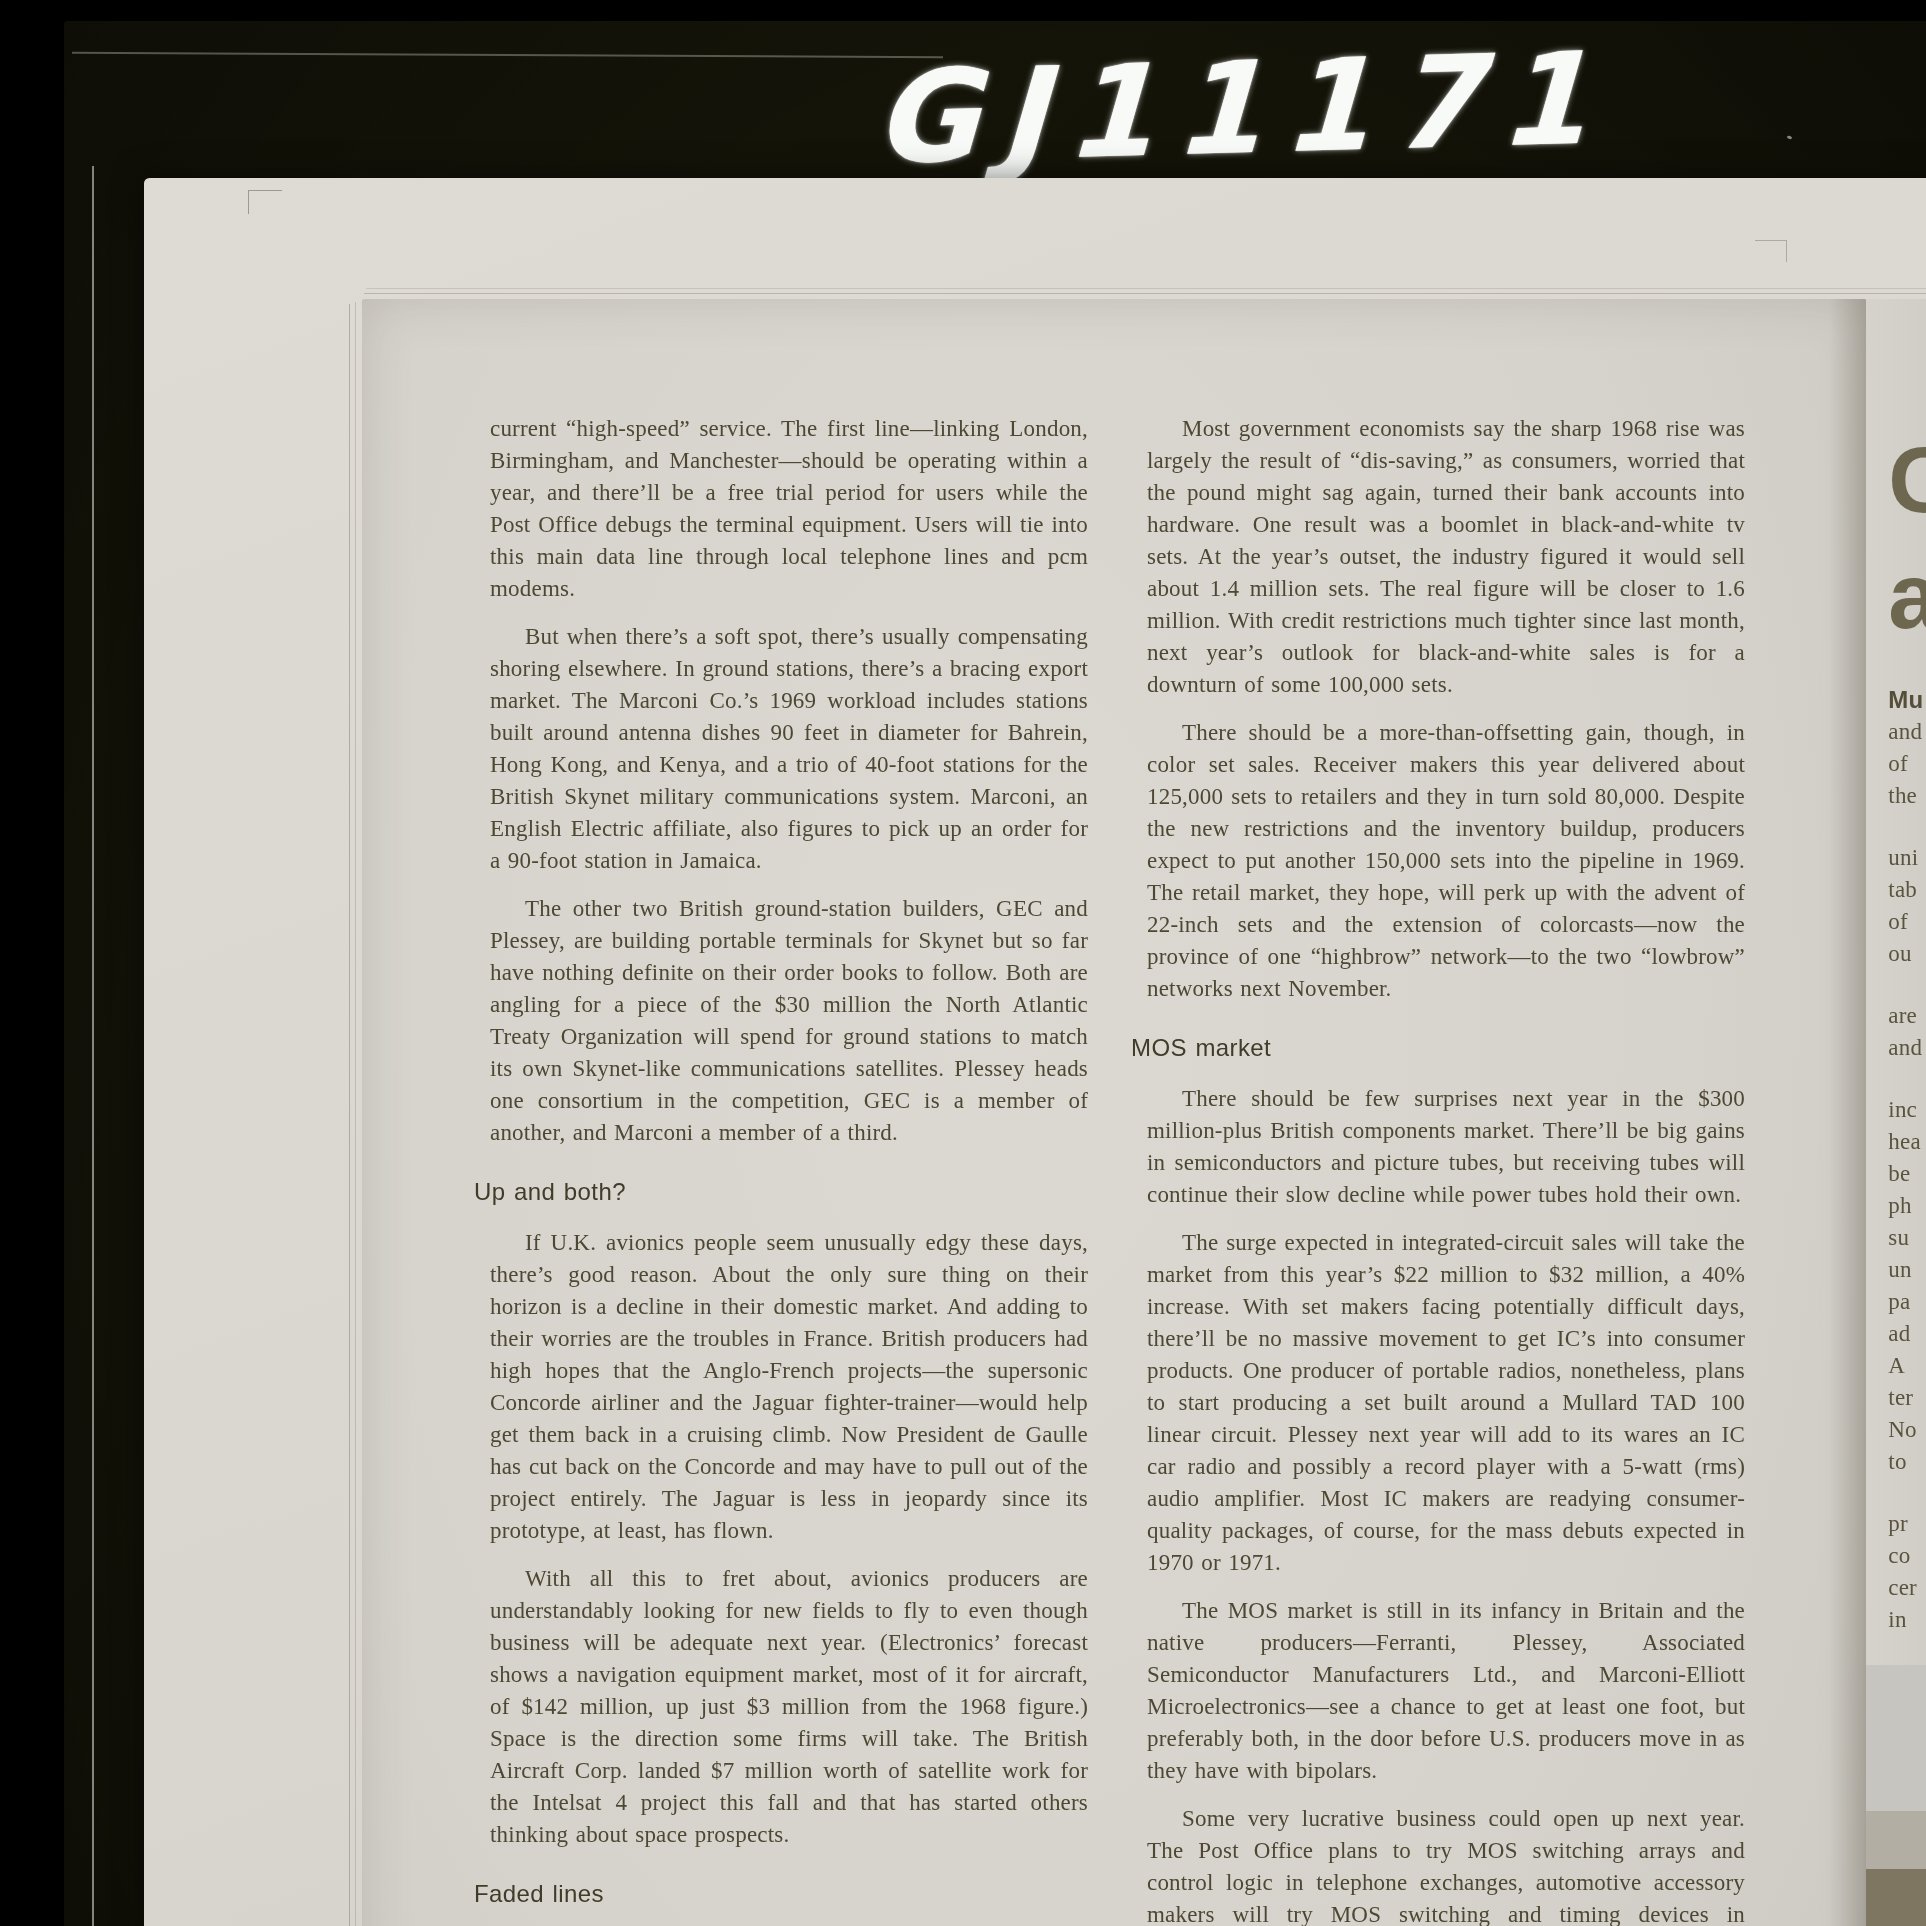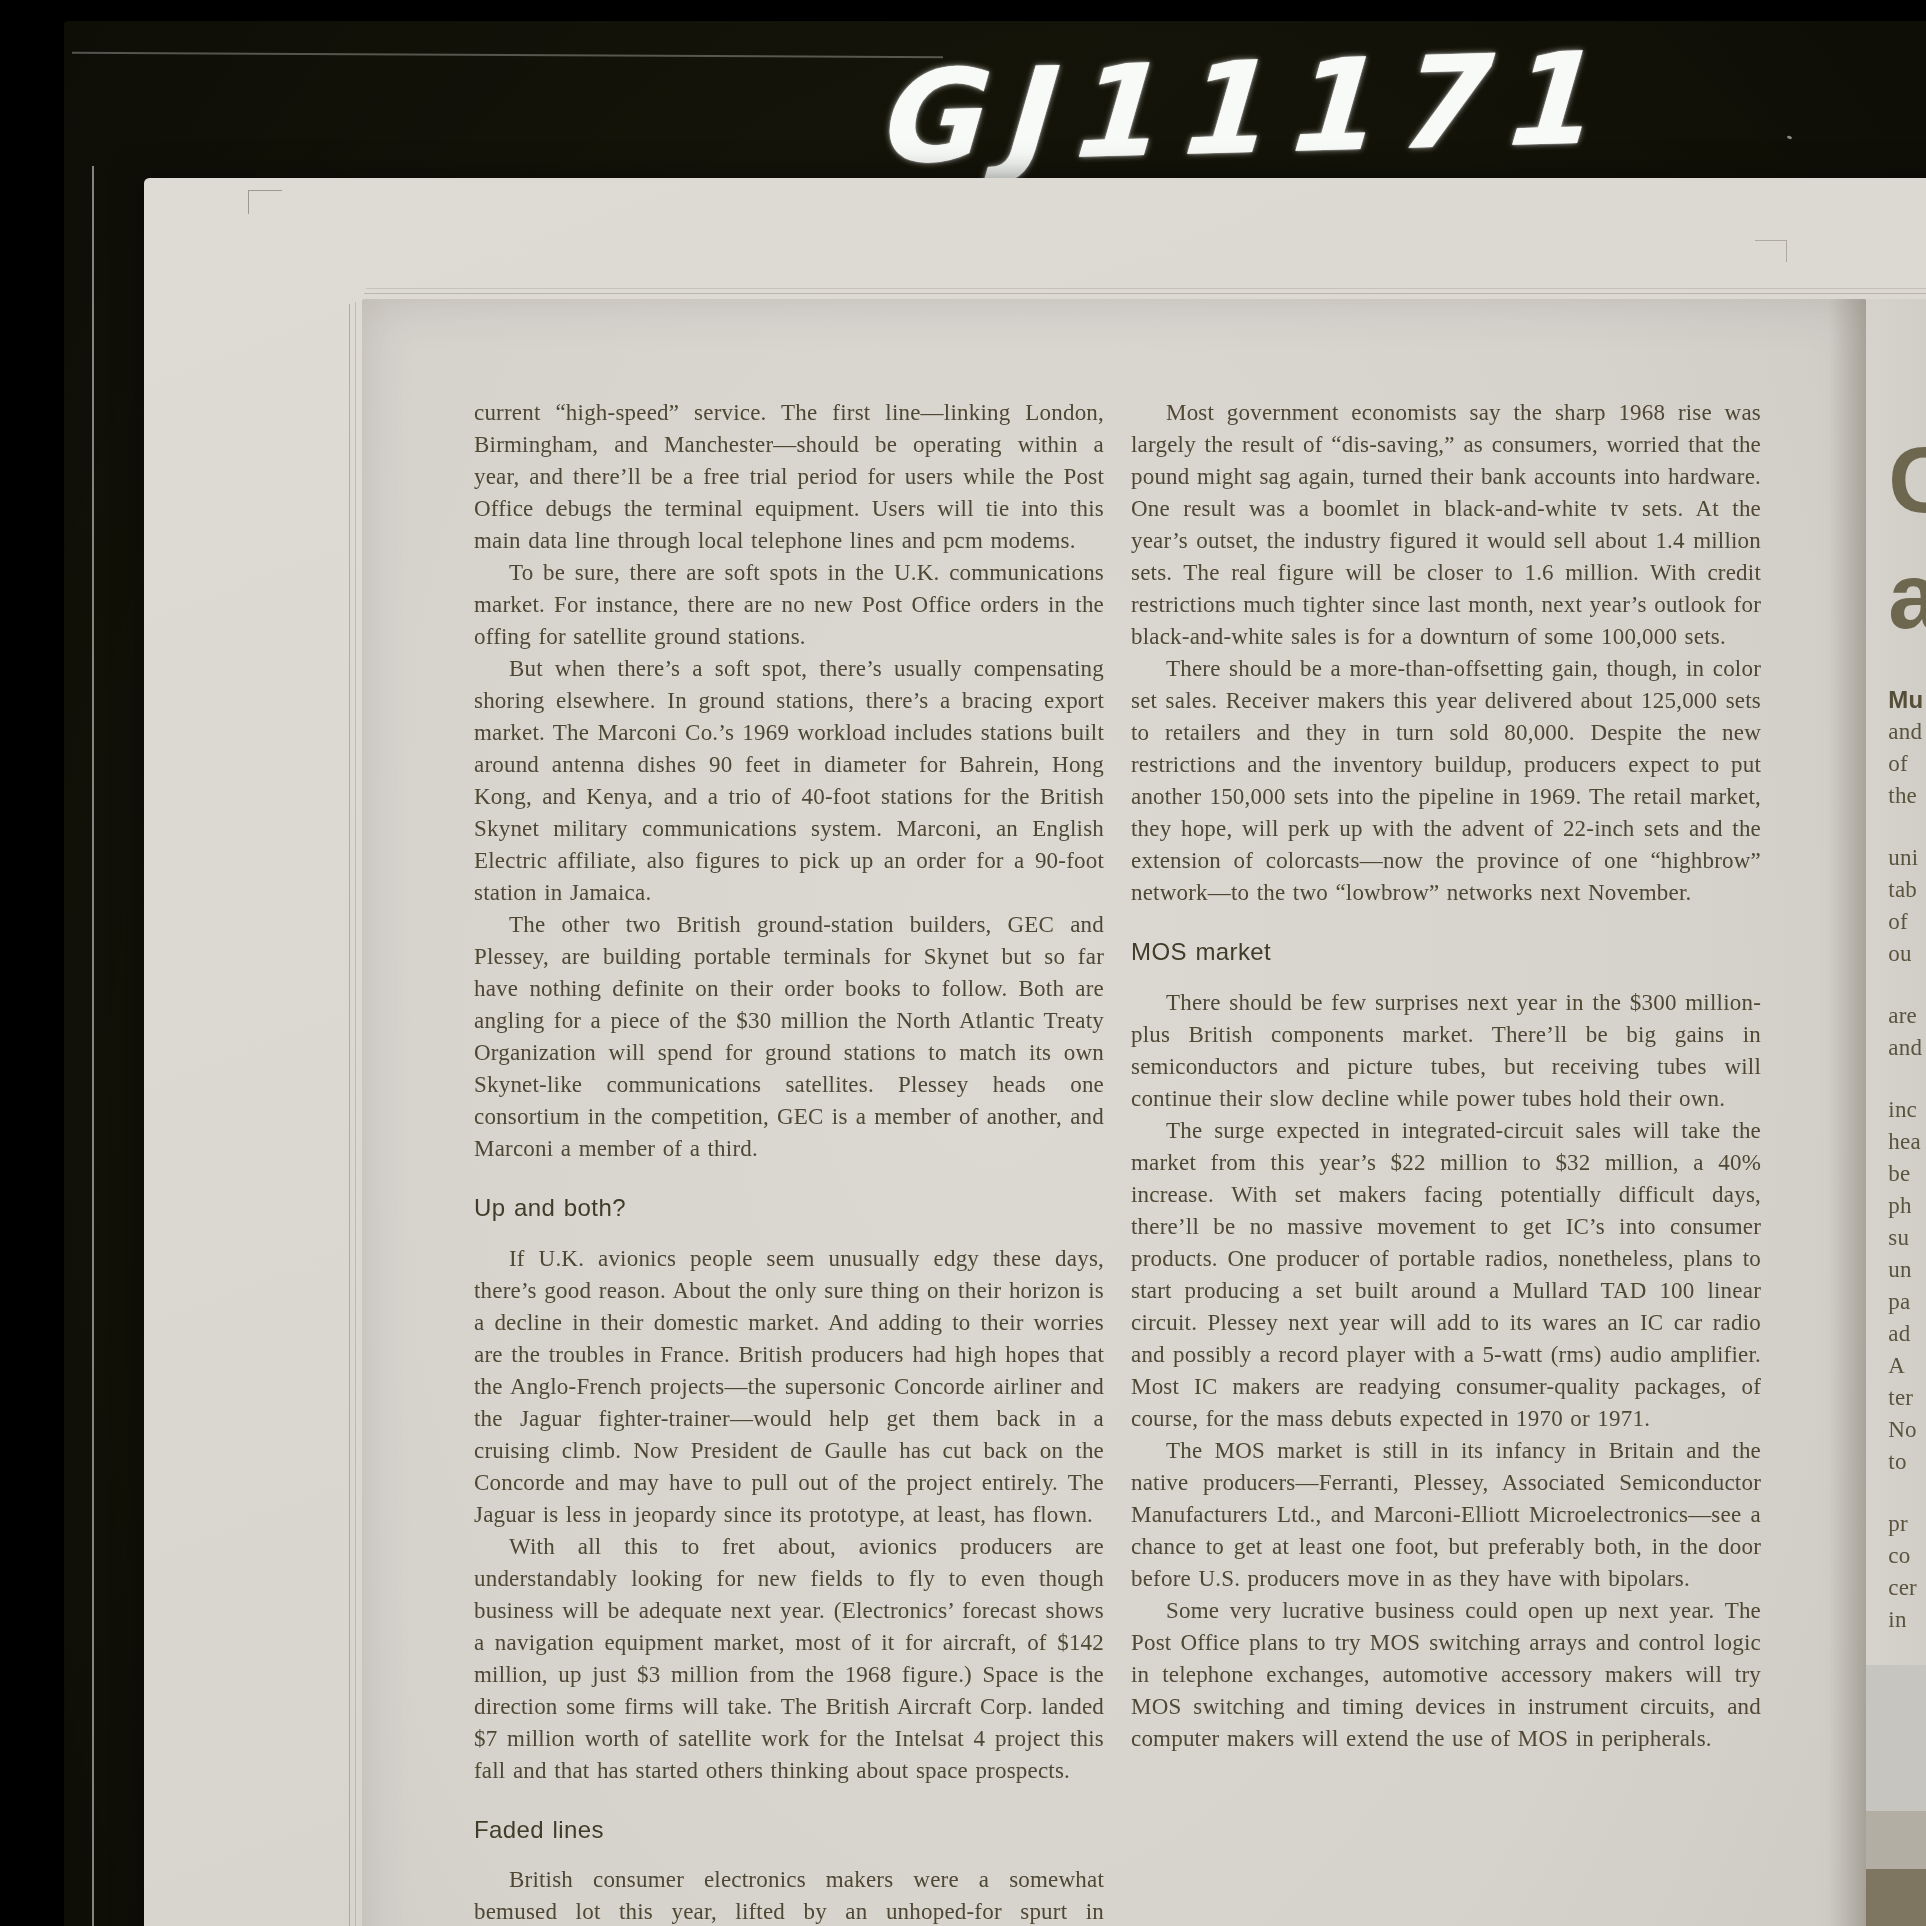"current “high-speed” service. The first" .body-p { margin: 0 -> 16px }
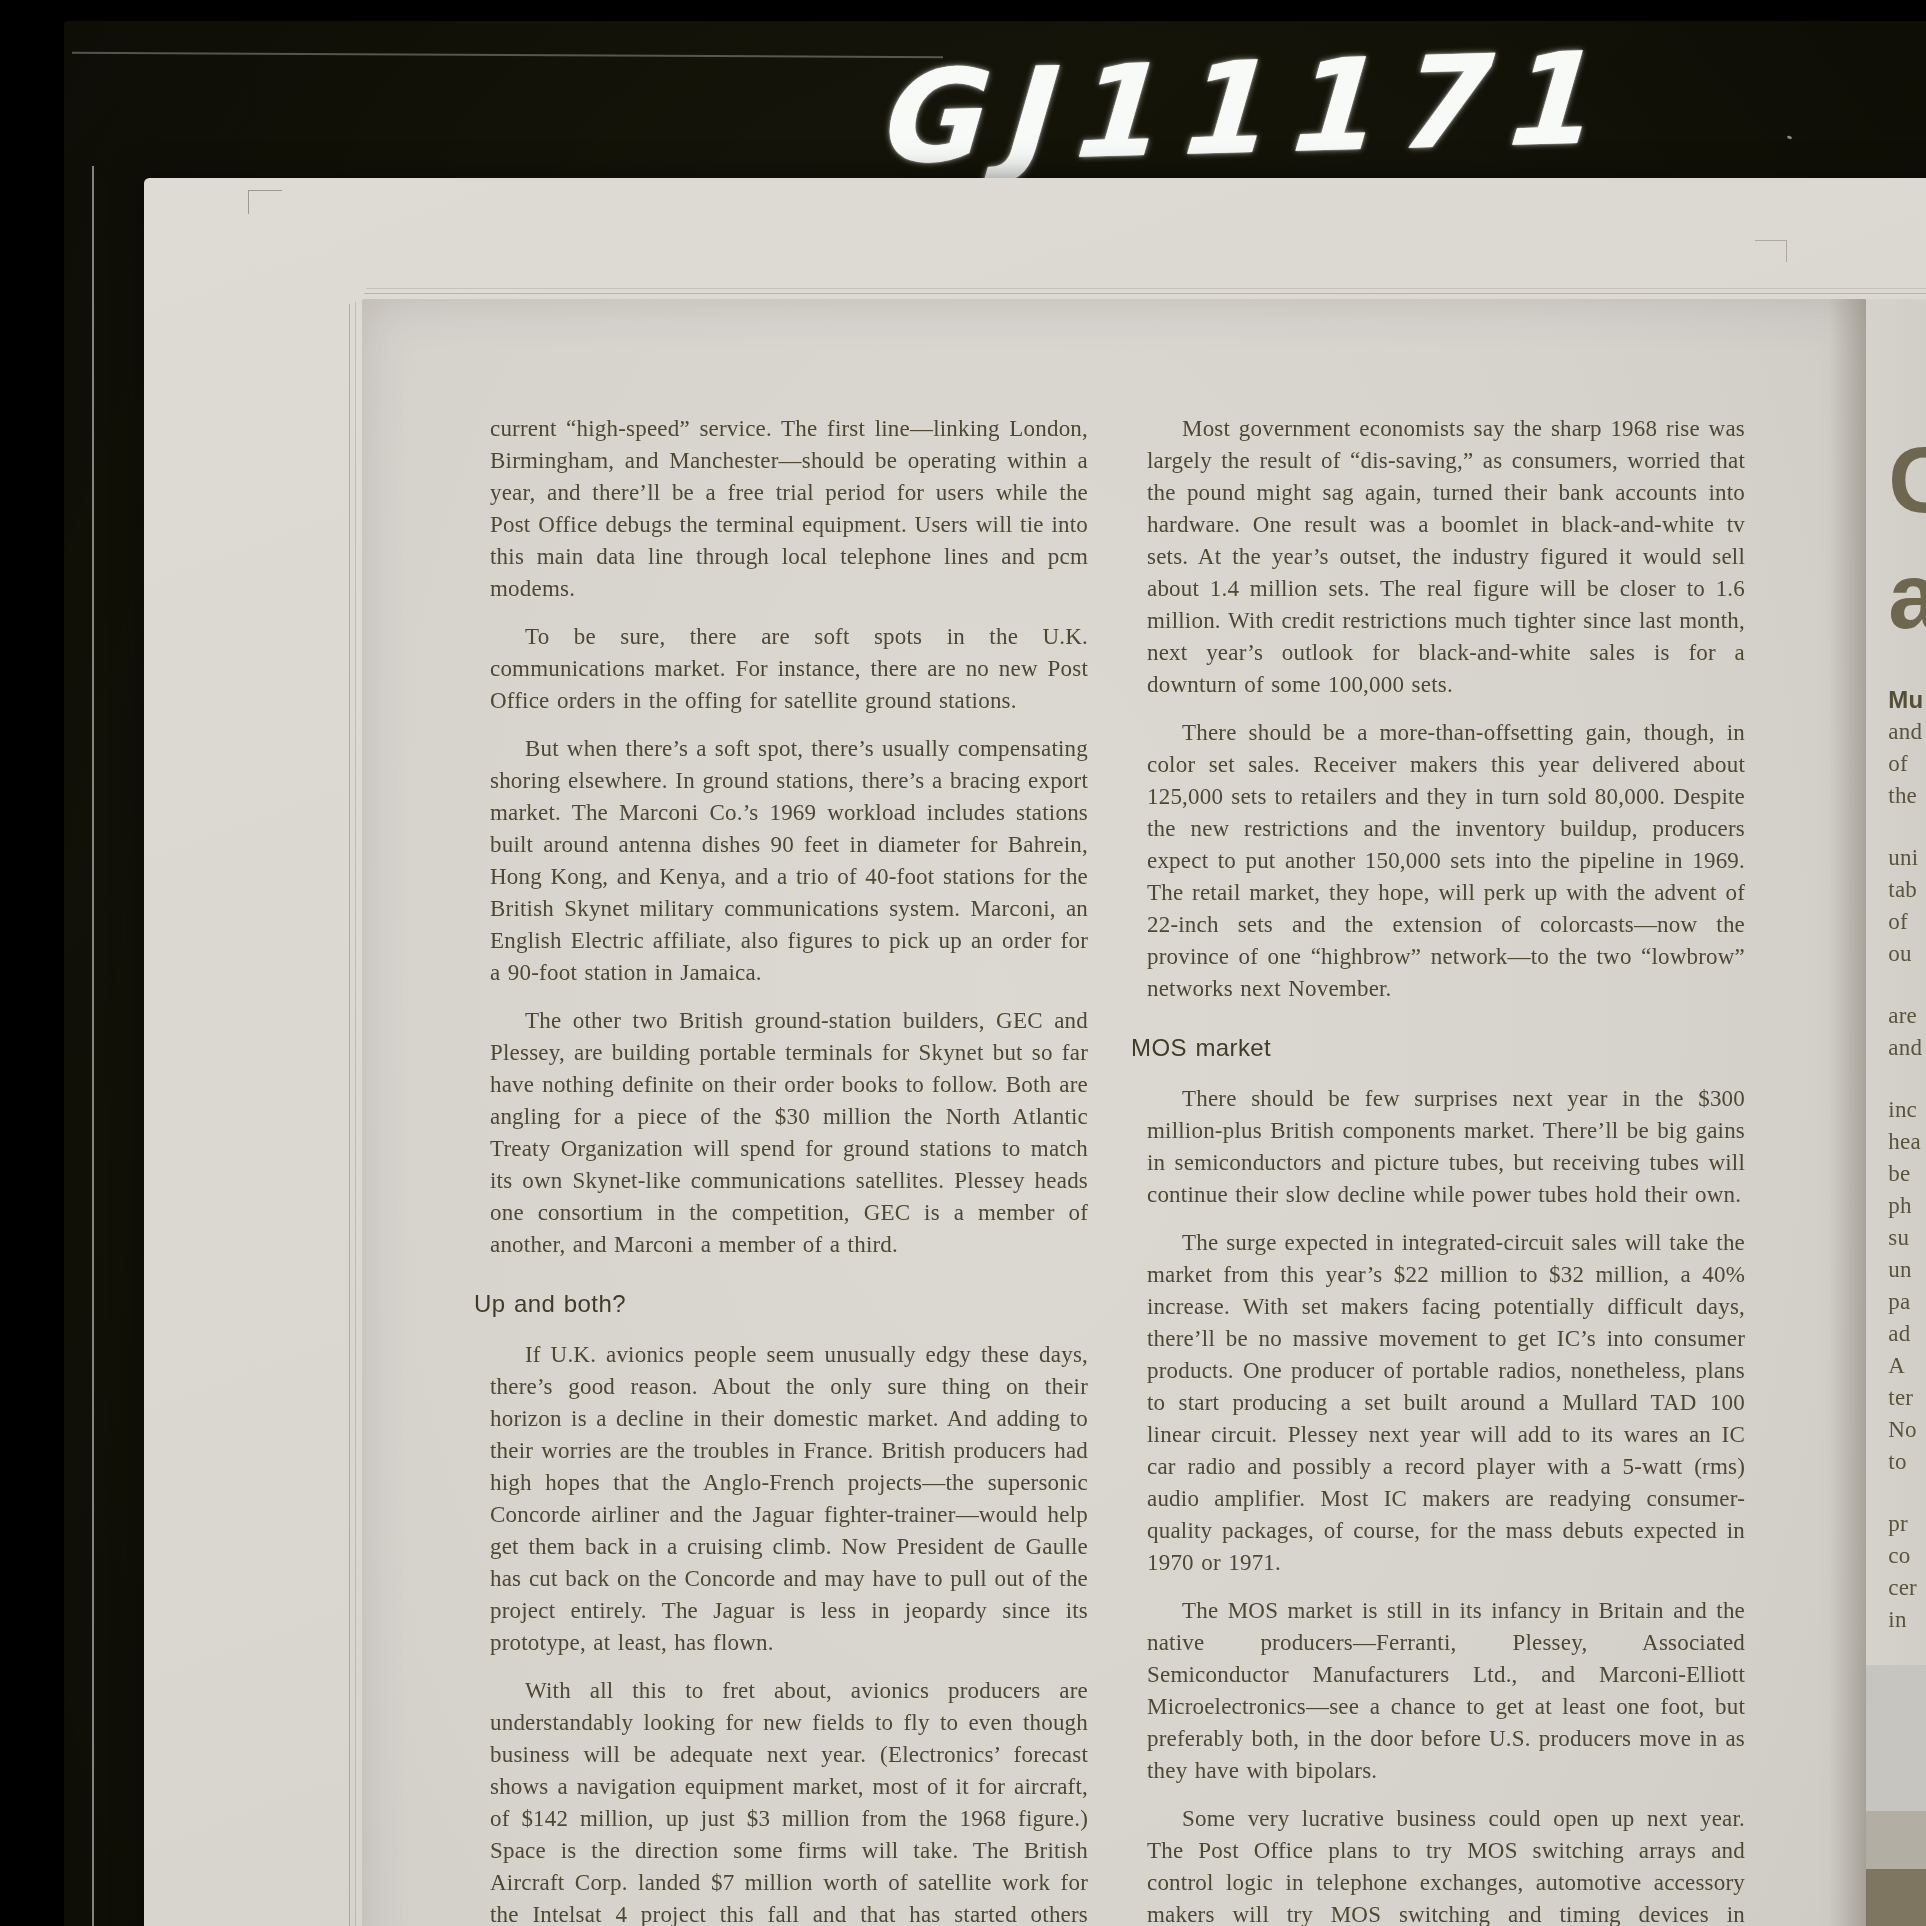"To be sure, there are" p.body-p { html: <p>To be sure, there are soft spots in the U.K. communications market. For instance, there are no new Post Office orders in the offing for satellite ground stations.</p> -> none }
